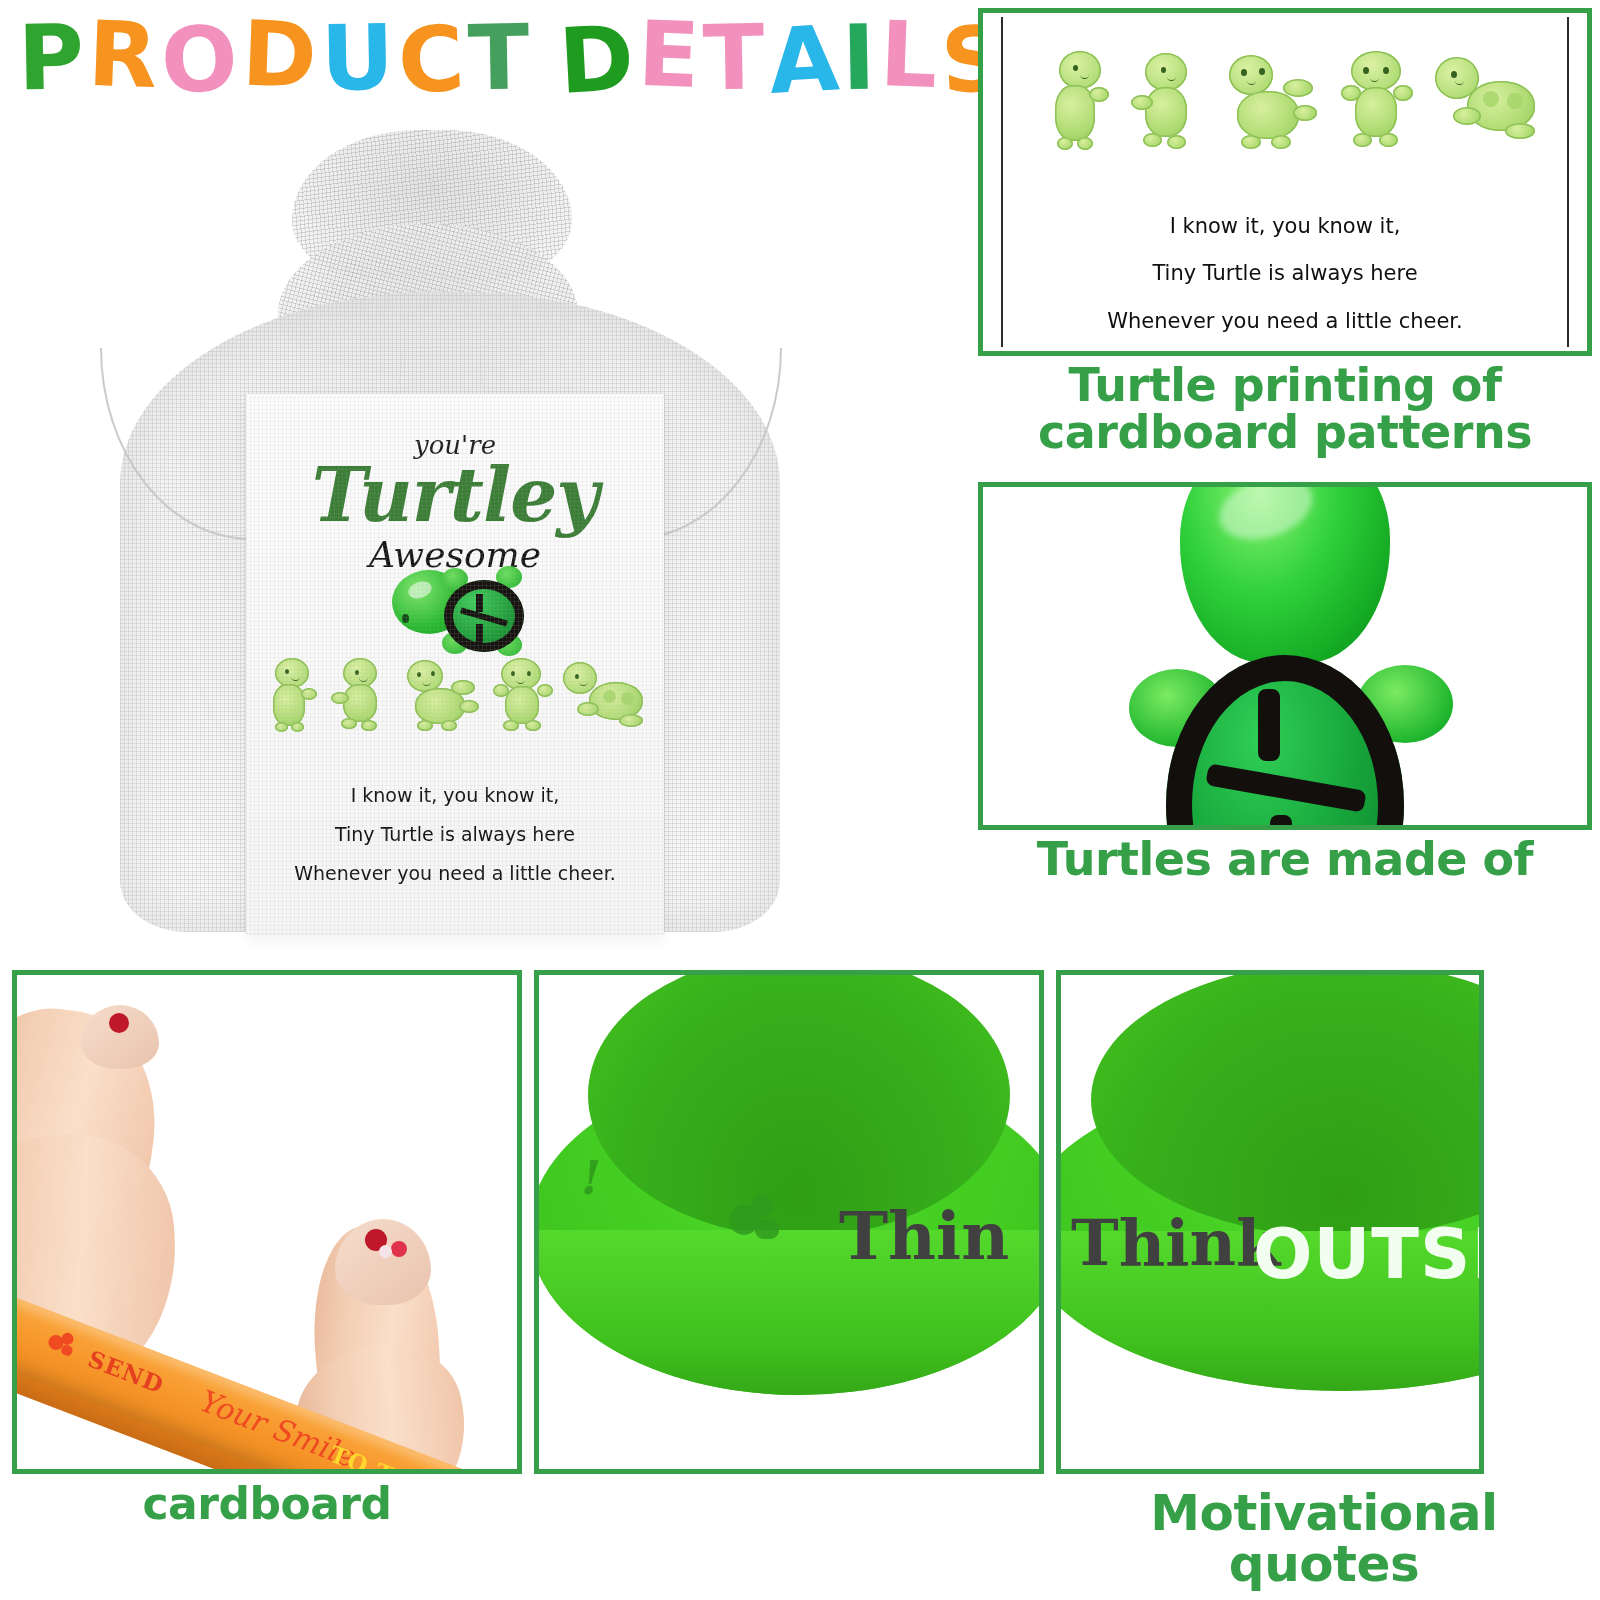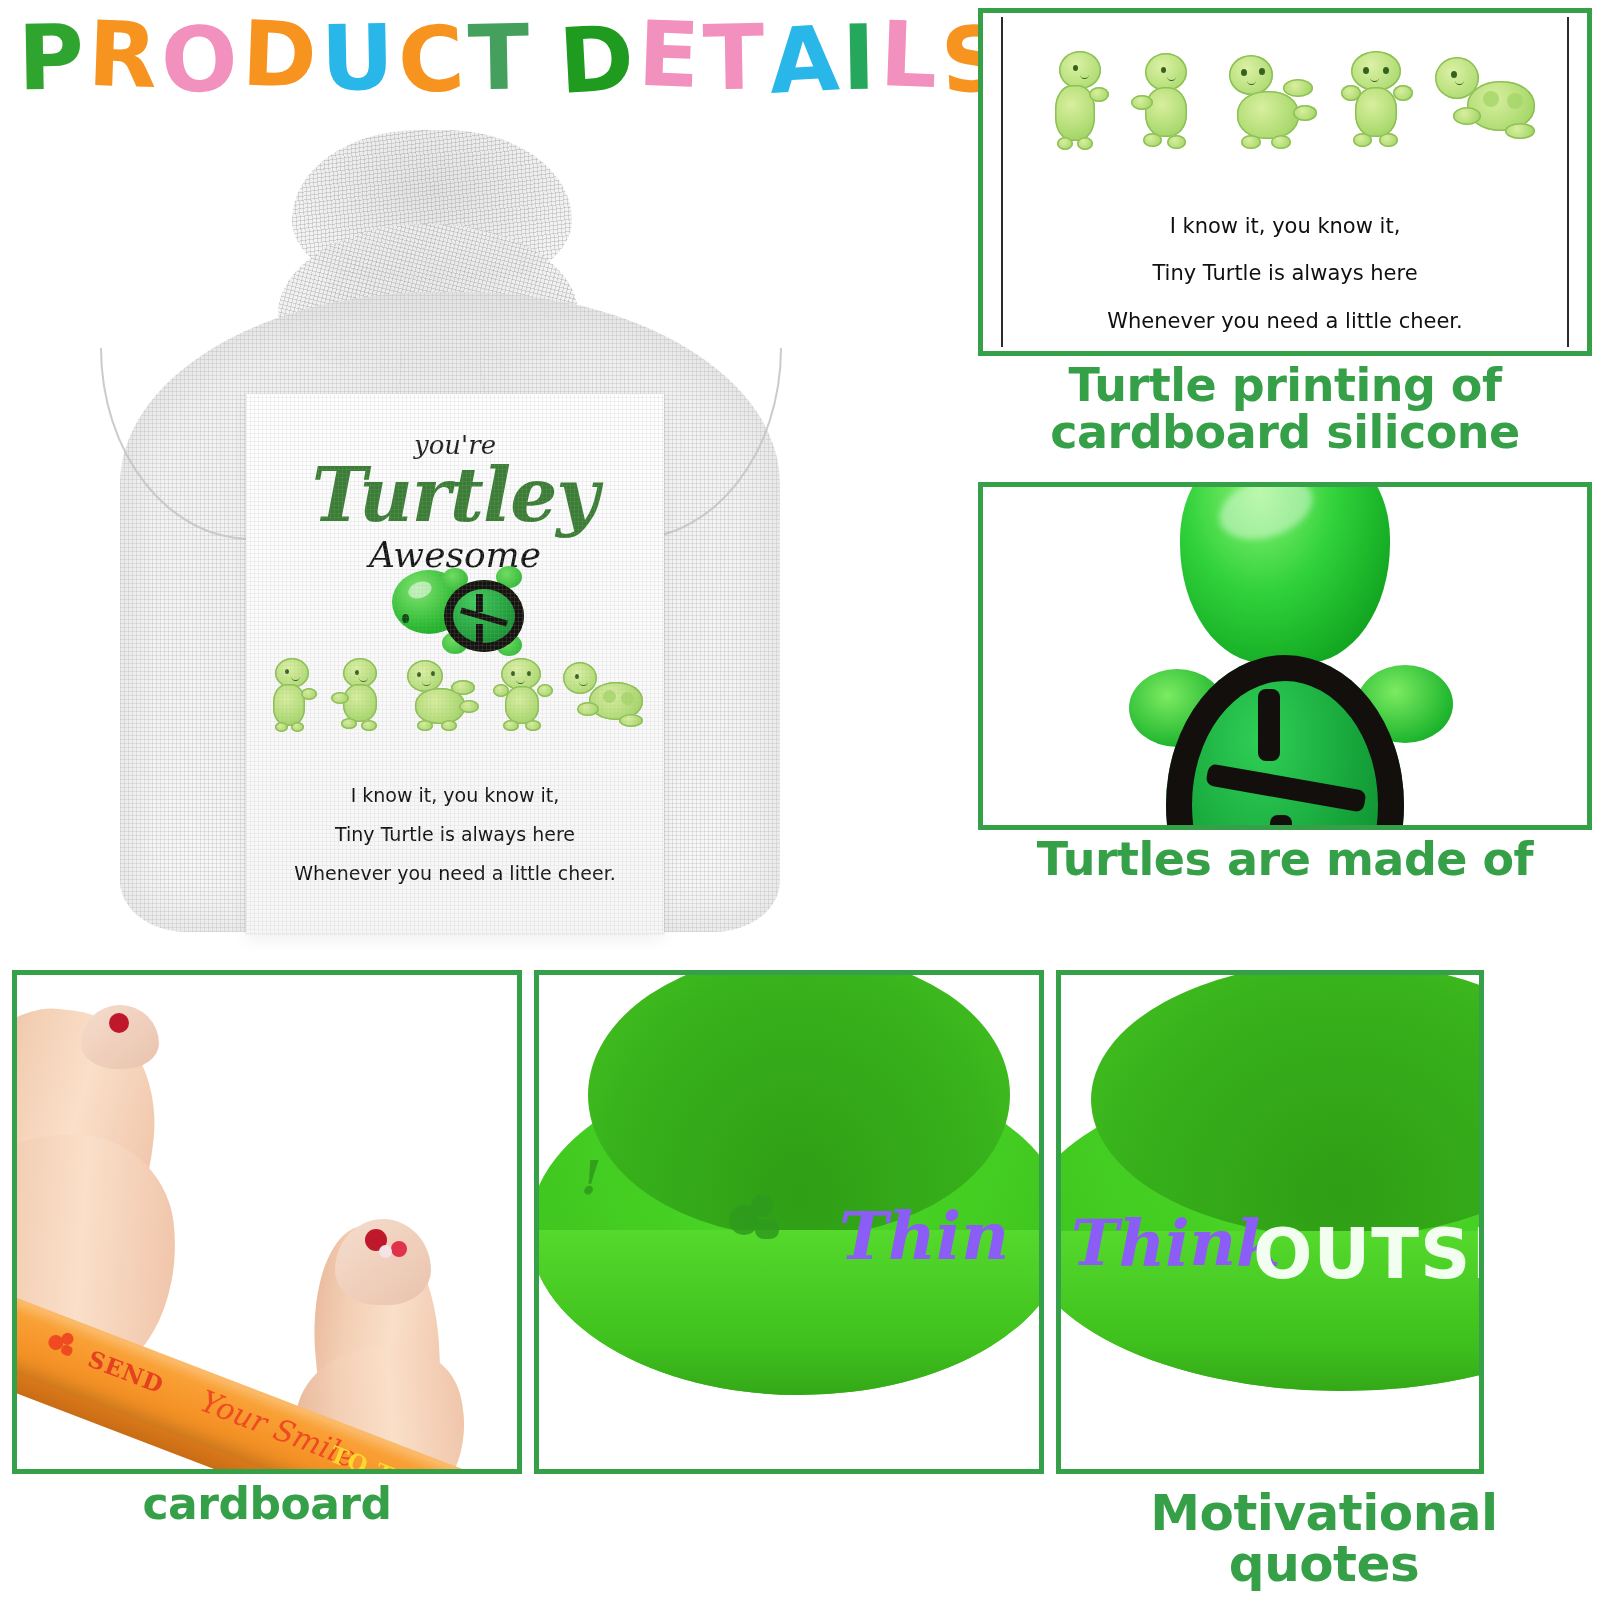"cardboard silicone" div { text: silicone -> patterns }
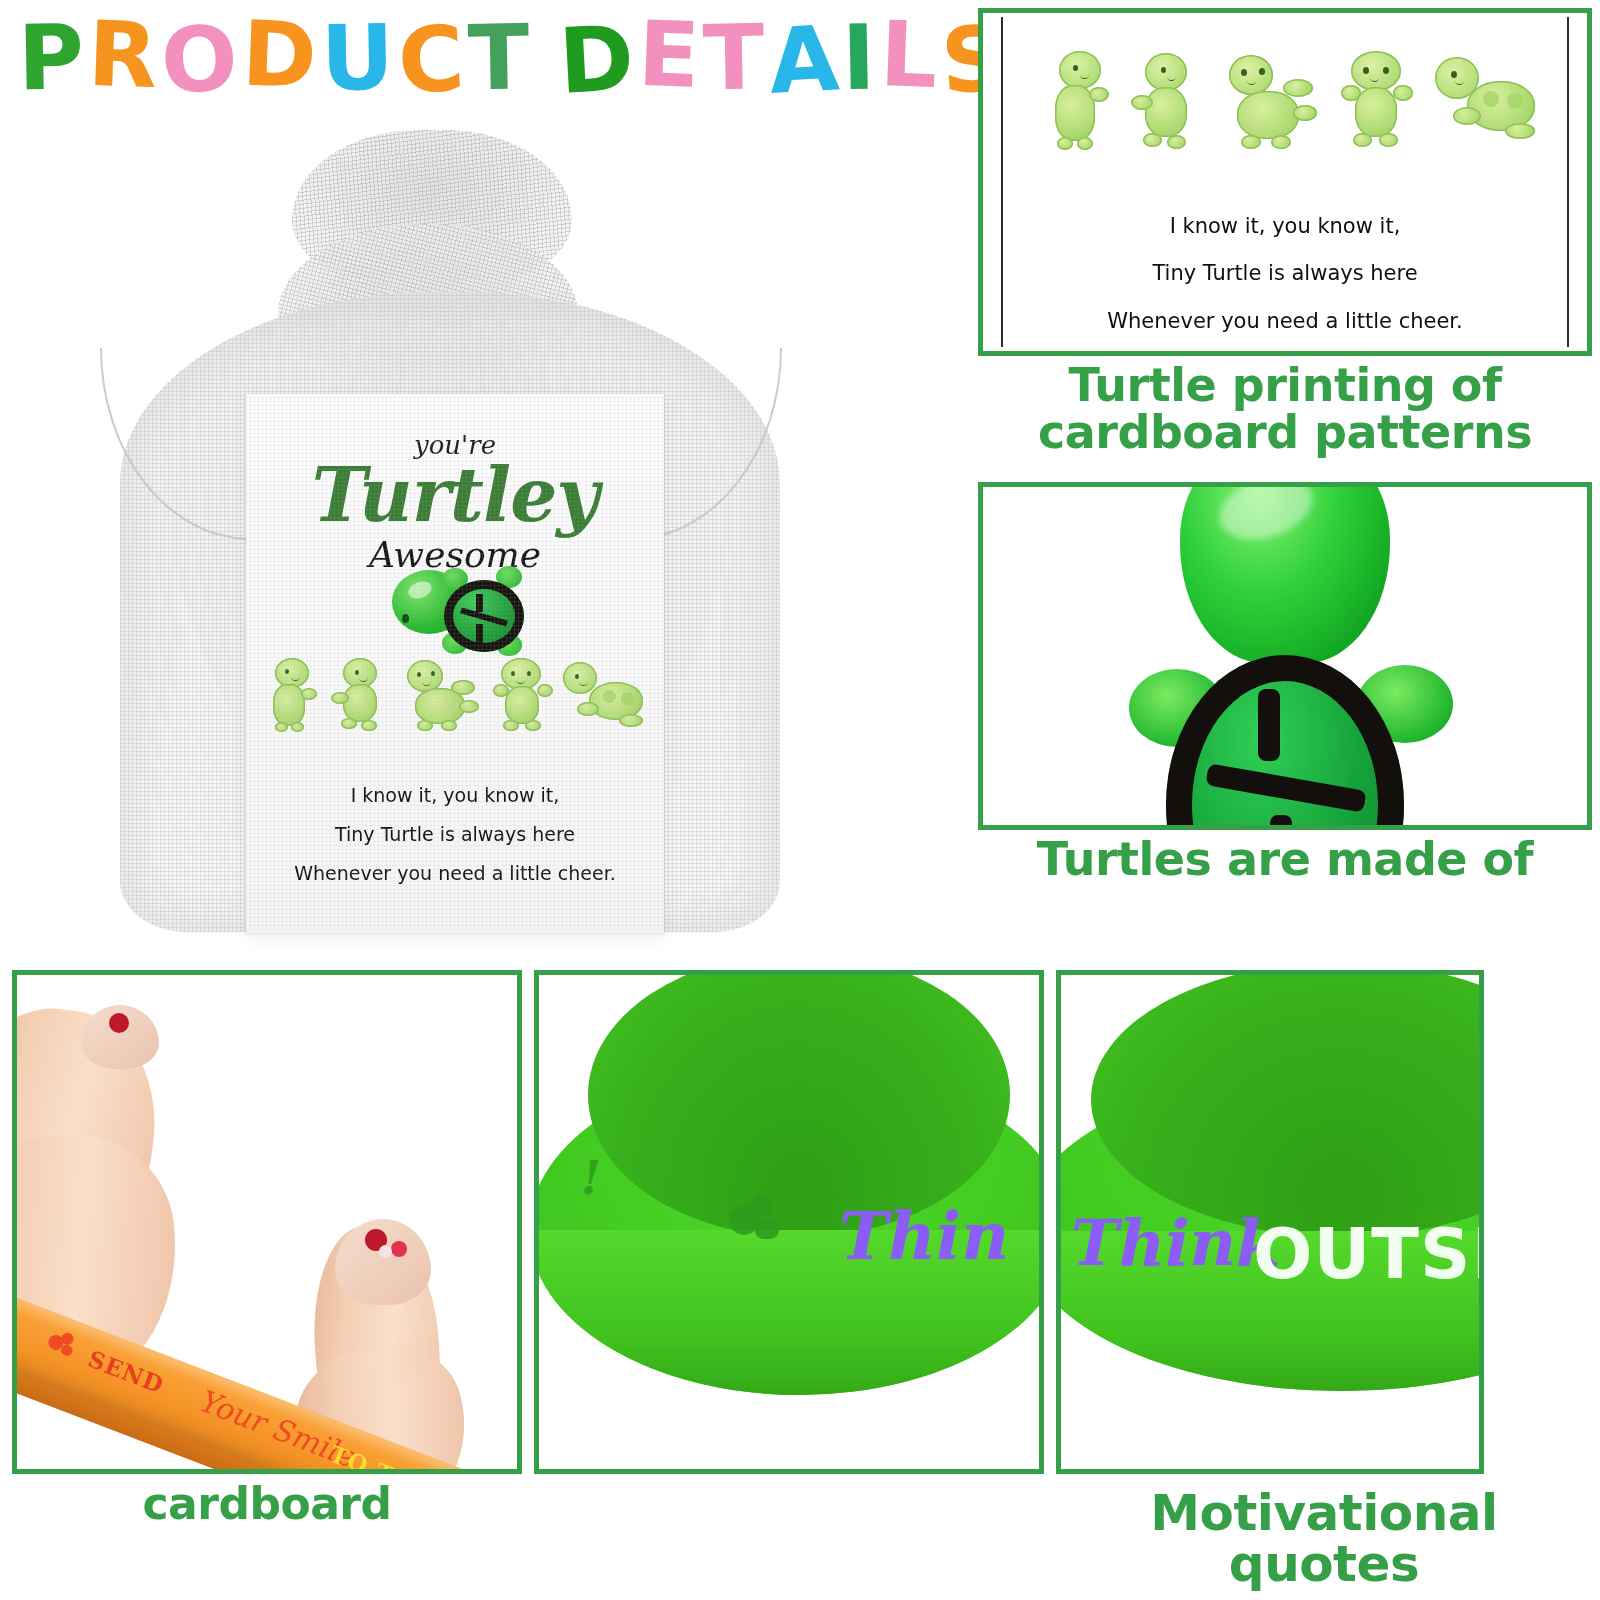"Thin" .gb-think { color: #8b5cf6 -> #404040; font-style: italic -> none }
